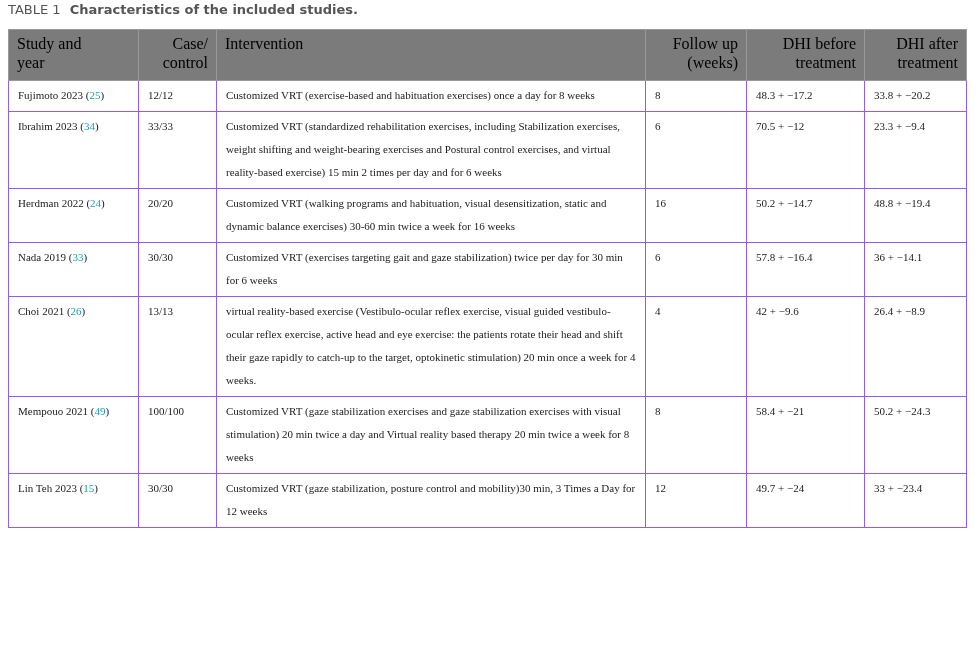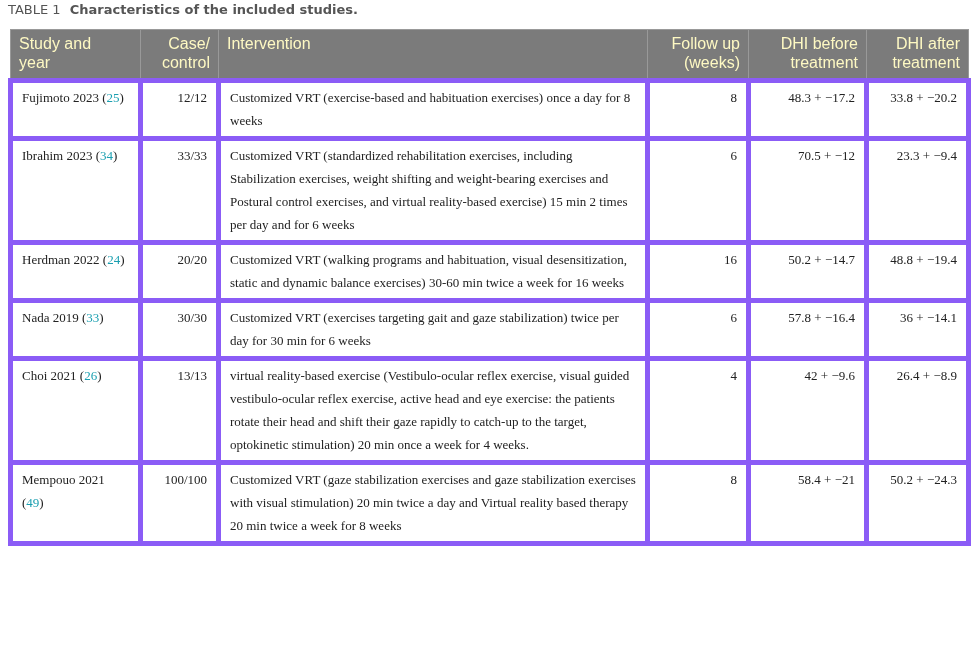"Study and" thead th { color: #fef9c3 -> #000000; font-family: Liberation Sans, sans-serif -> Liberation Serif, serif }
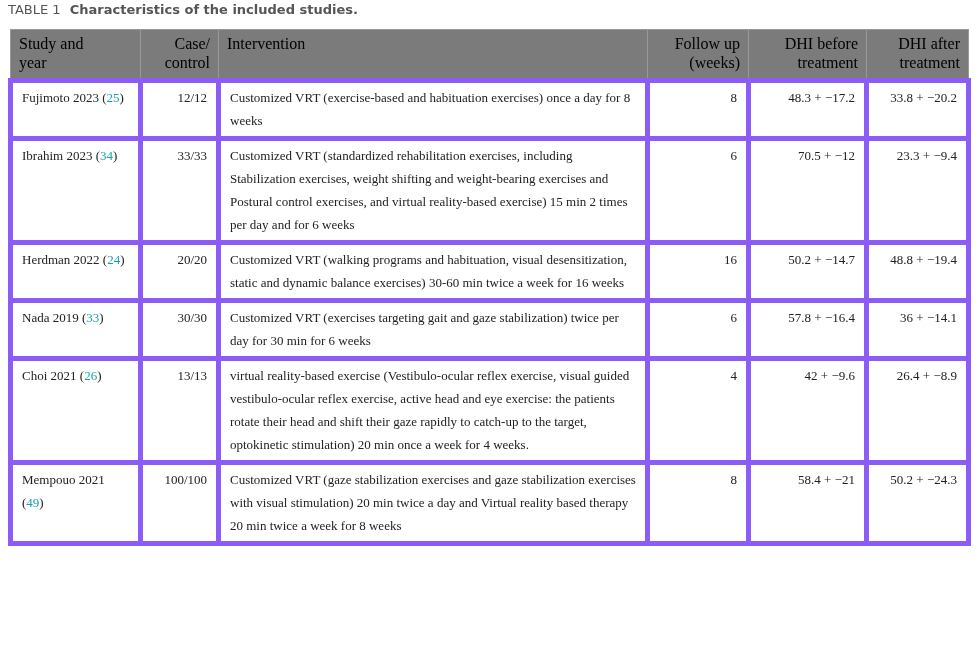"Fujimoto 2023 (25)" tbody td { border: 5px solid #8b5cf6 -> 1px solid #8b5cf6; font-size: 13px -> 11px }
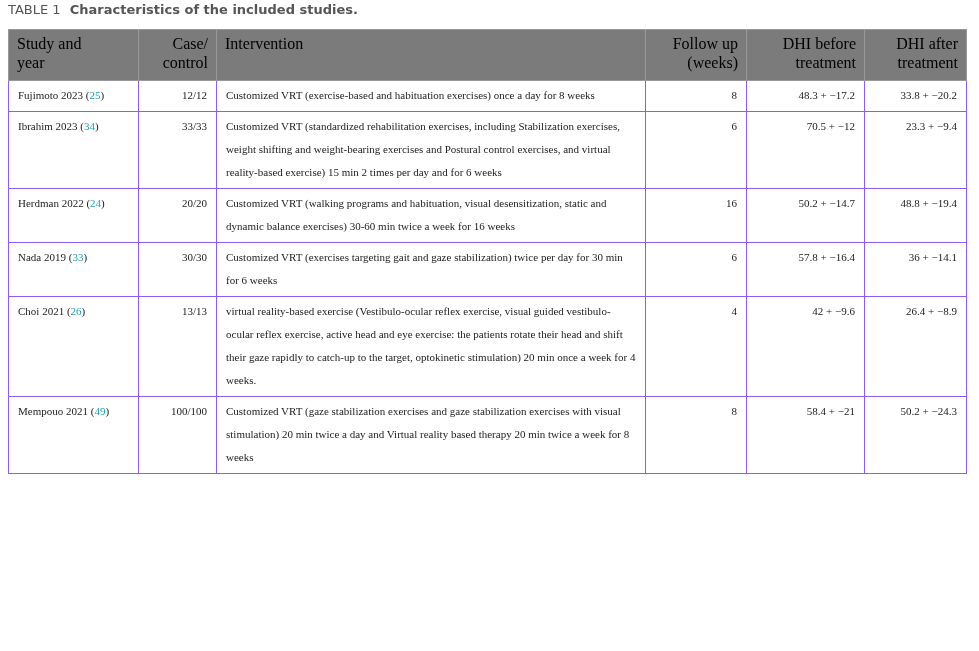"12/12" tbody td.center { text-align: right -> left }
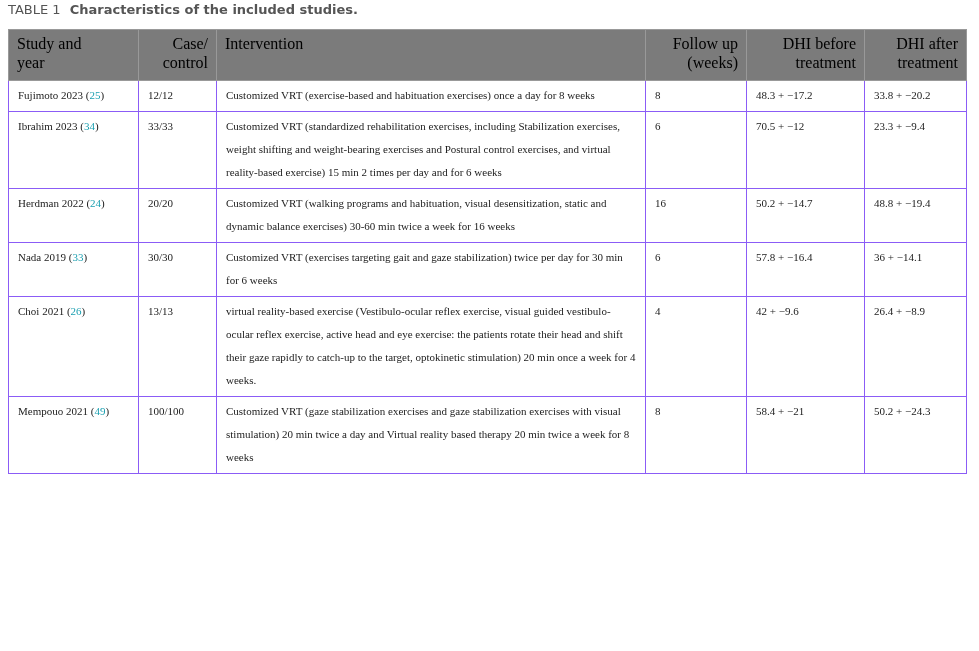"Lin Teh 2023 (15)" tr { html: none -> <tr> <td><span>Lin Teh 2023 (</span><a>15</a><span>)</span></td> <td>30/30</td> <td>Customized VRT (gaze stabilization, posture control and mobility)30 min, 3 Times a Day for 12 weeks</td> <td>12</td> <td>49.7 + −24</td> <td>33 + −23.4</td> </tr> }
